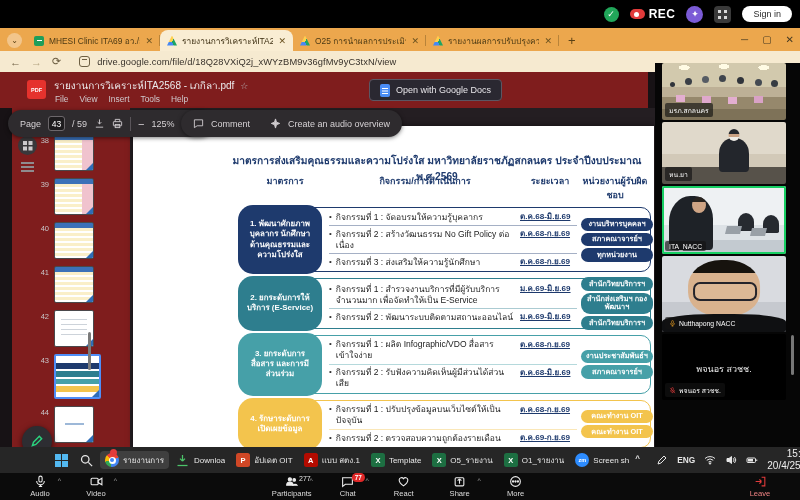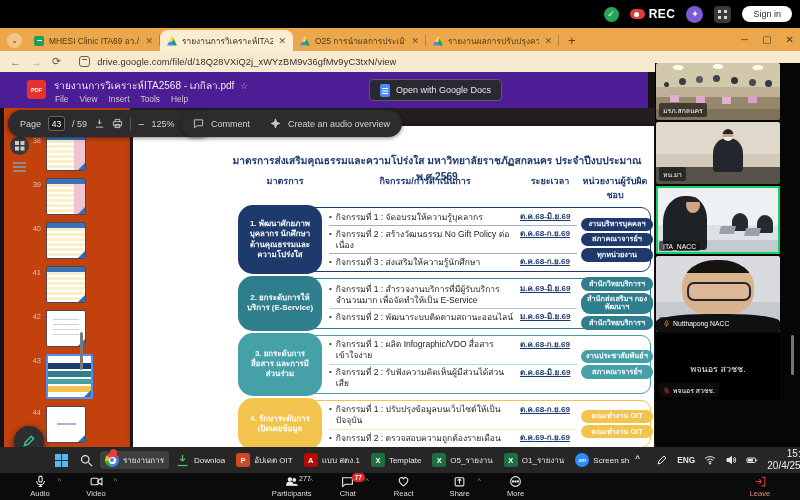"รายงานการวิเคราะห์ITA2568 - เภกิลา.pdf" #dheader { background: #4c1d95 -> #7f1d1d }
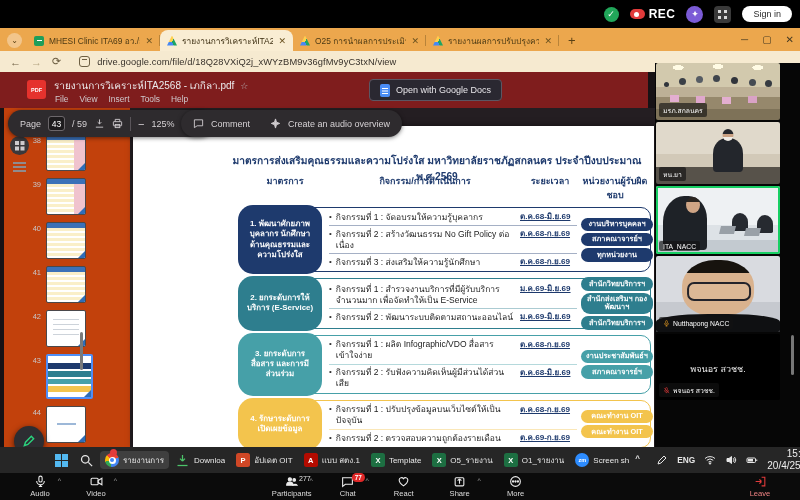"38" #sidebar { background: #c2410c -> #7f1d1d; left: 4px -> 12px }
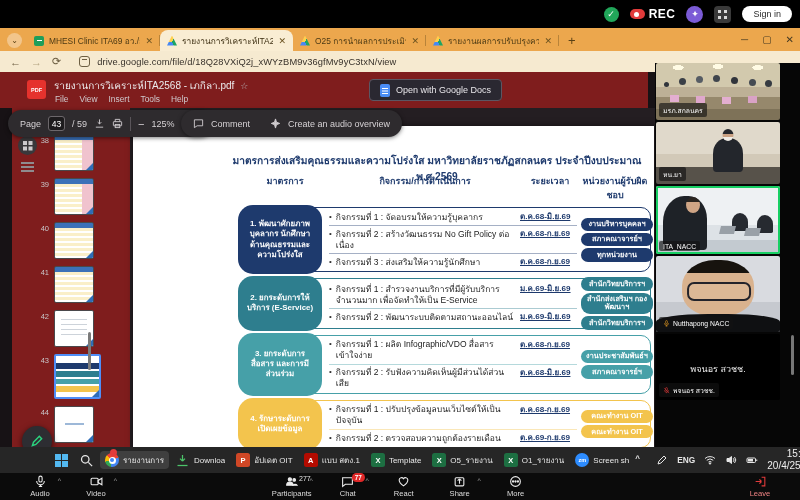"พจนอร สวชช." .vtile { left: 1px -> 7px }
